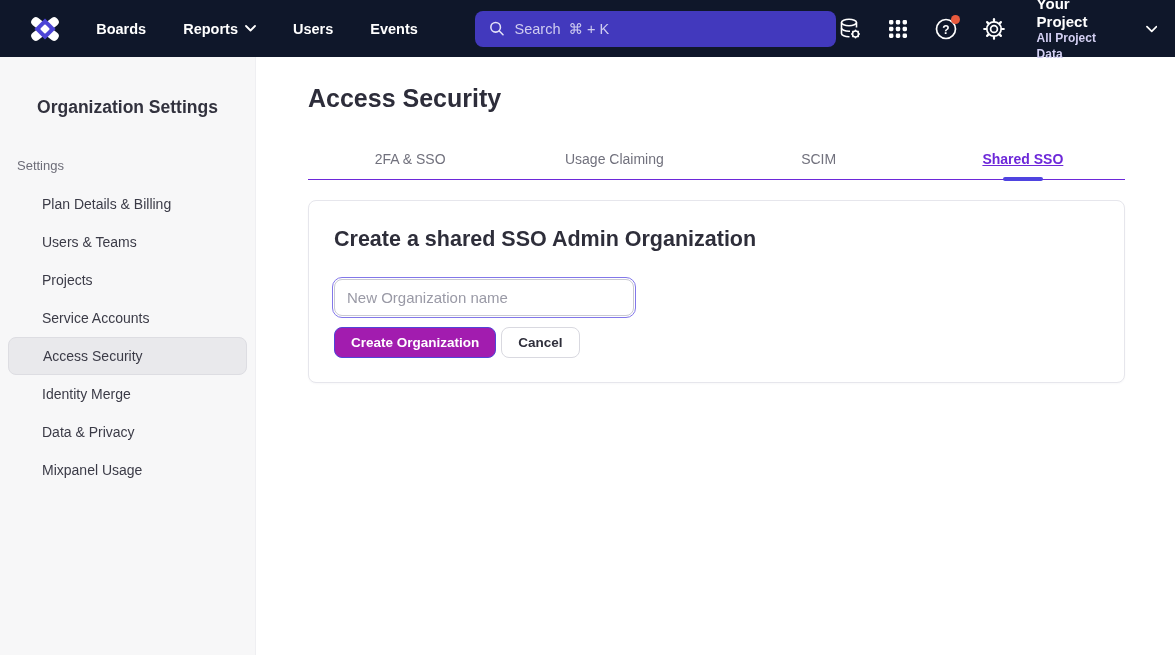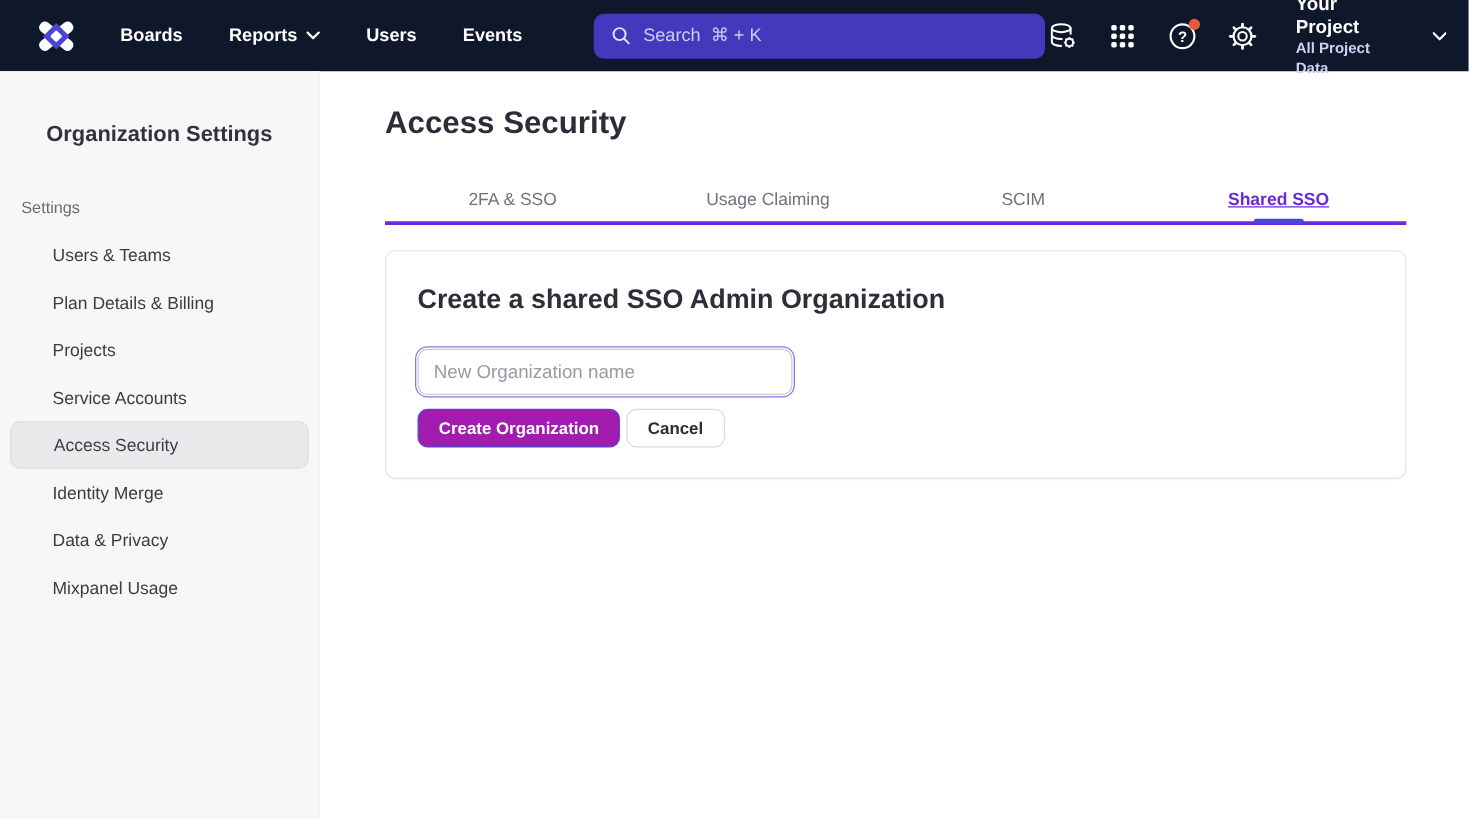"2FA & SSO" .tabs { border-bottom: 3px solid #6d28d9 -> 1px solid #6d28d9 }
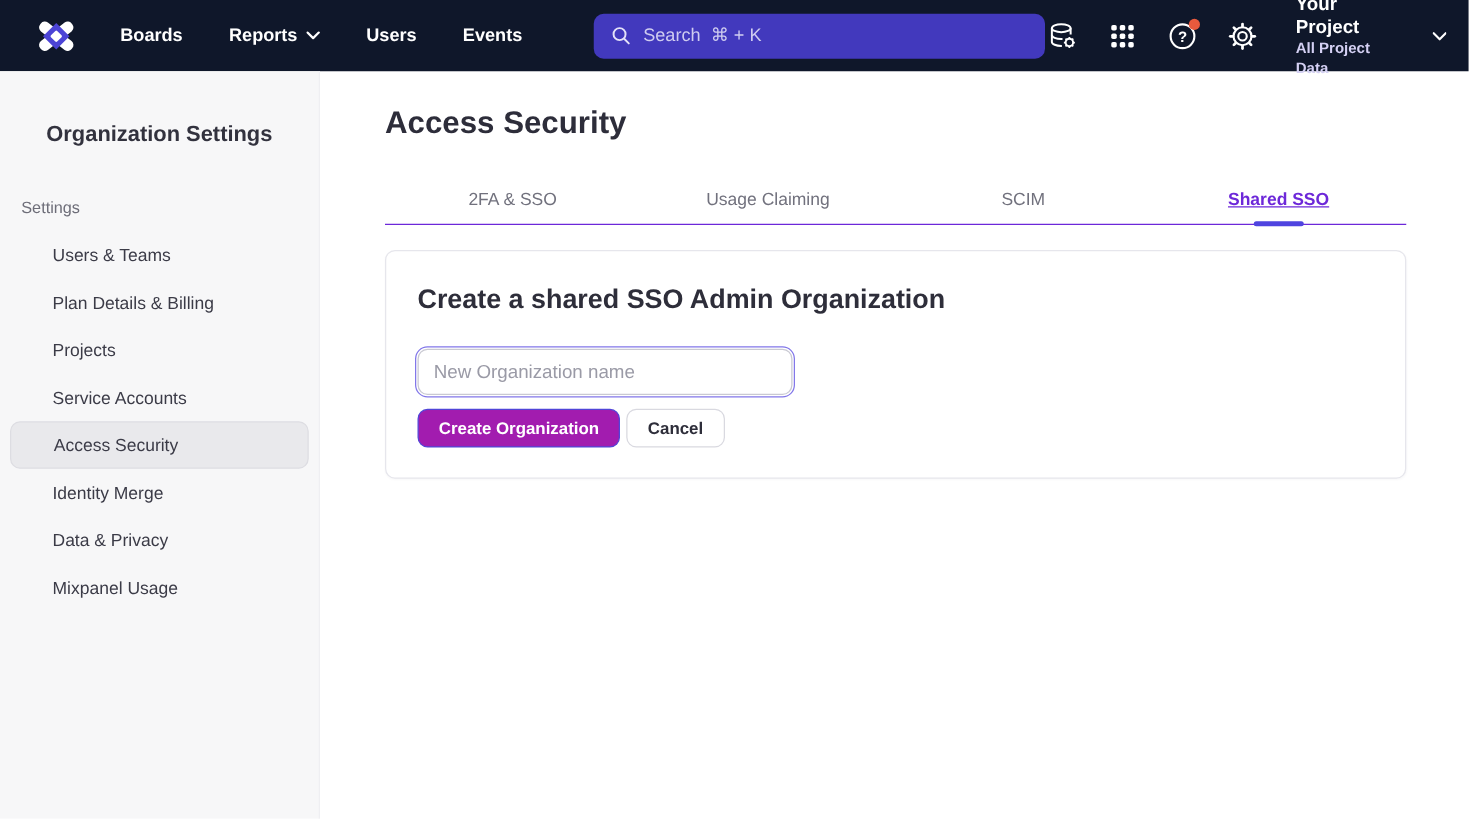"Users & Teams" div.side-item { order: before "Plan Details & Billing" -> after "Plan Details & Billing" }
